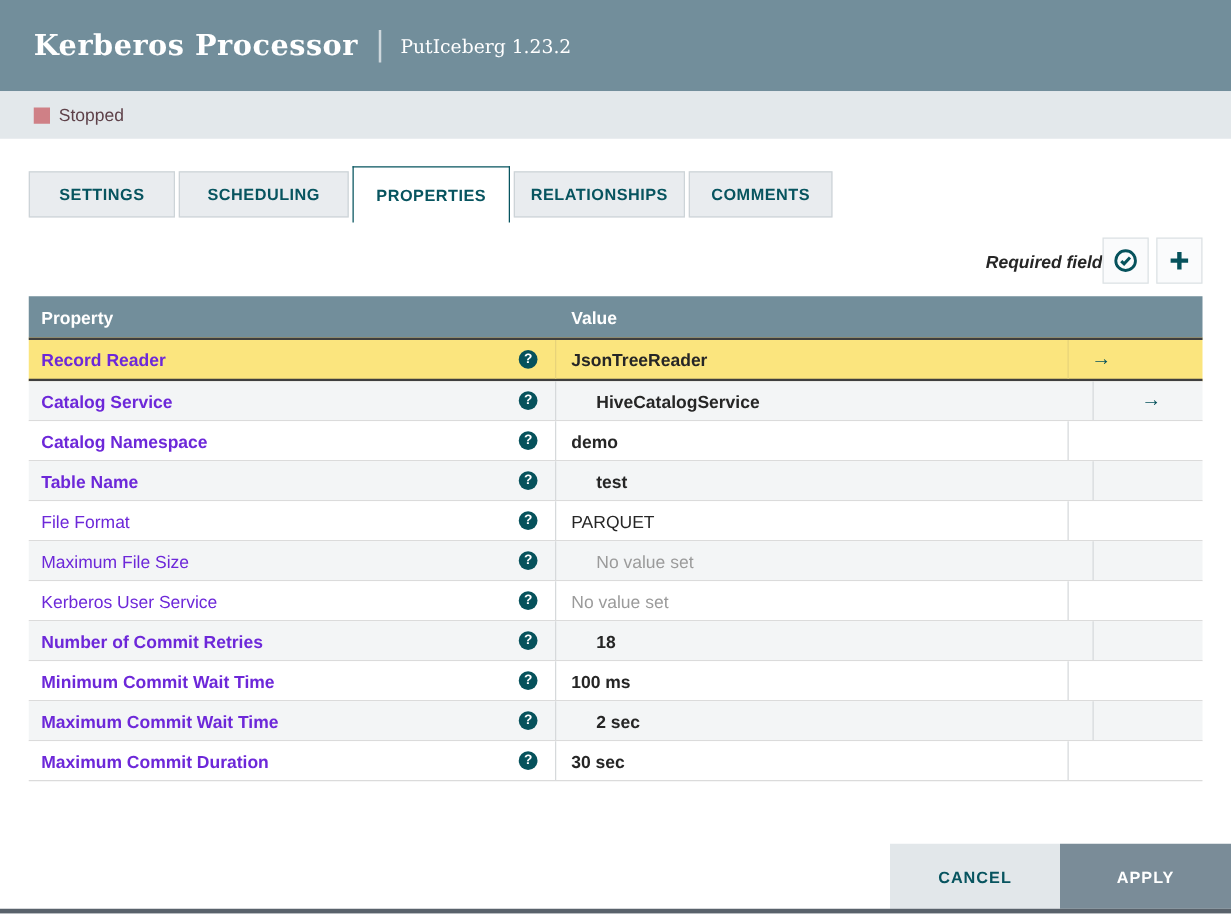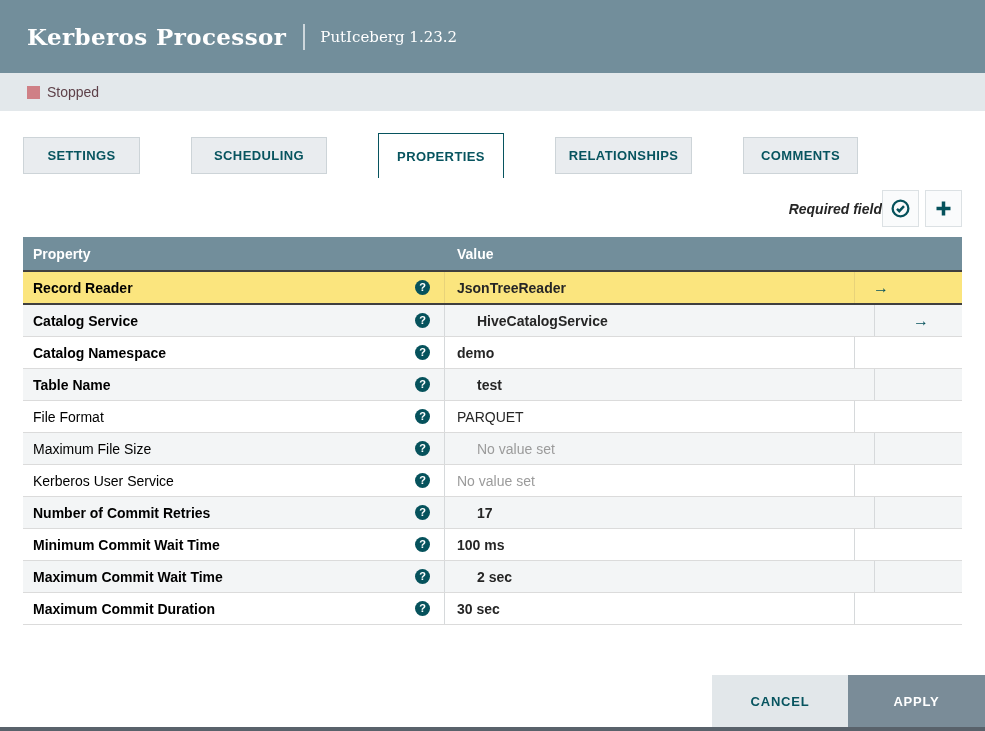"SETTINGS" .tabs { gap: 48px -> none }
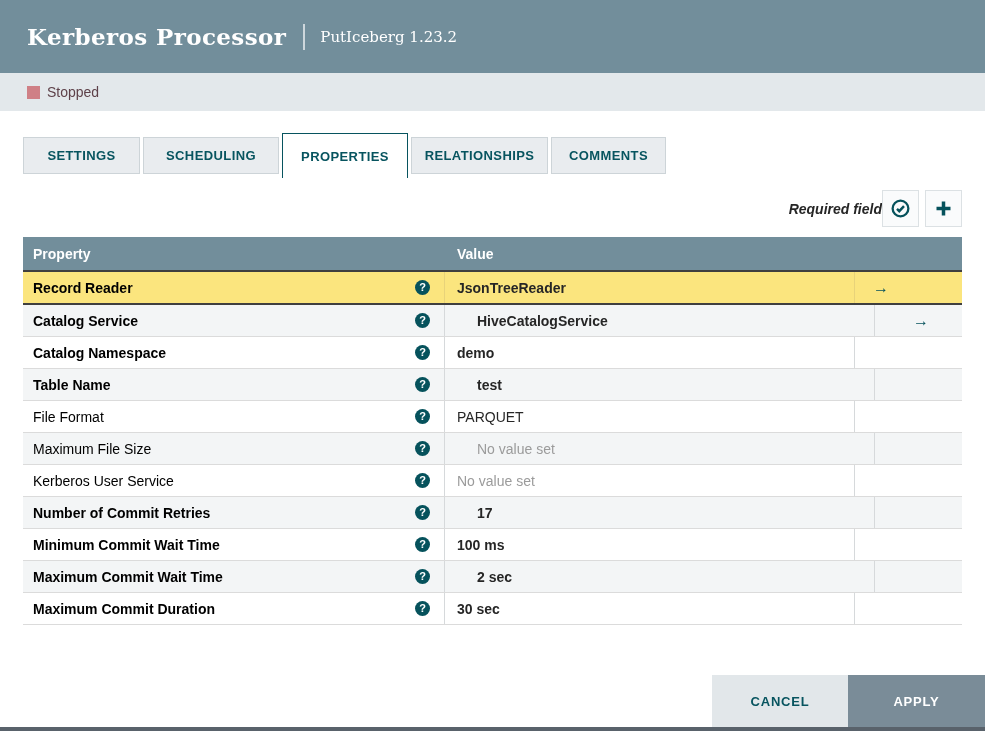"Record Reader" .pname { color: #000000 -> #6d28d9 }
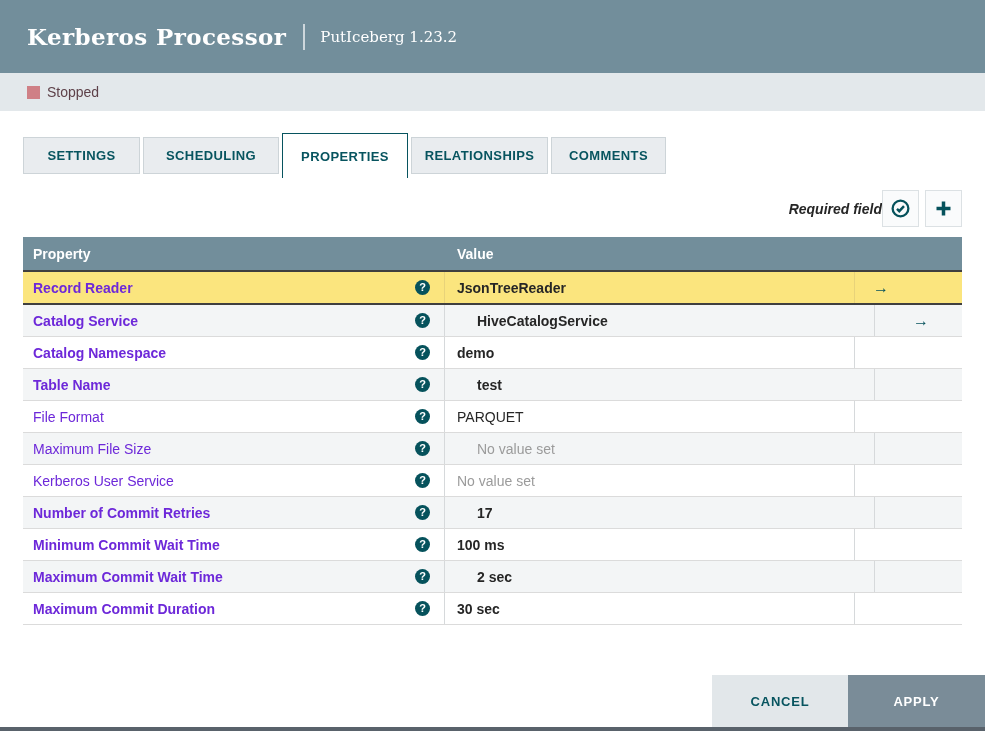"17" span.pval { text: 17 -> 18 }
